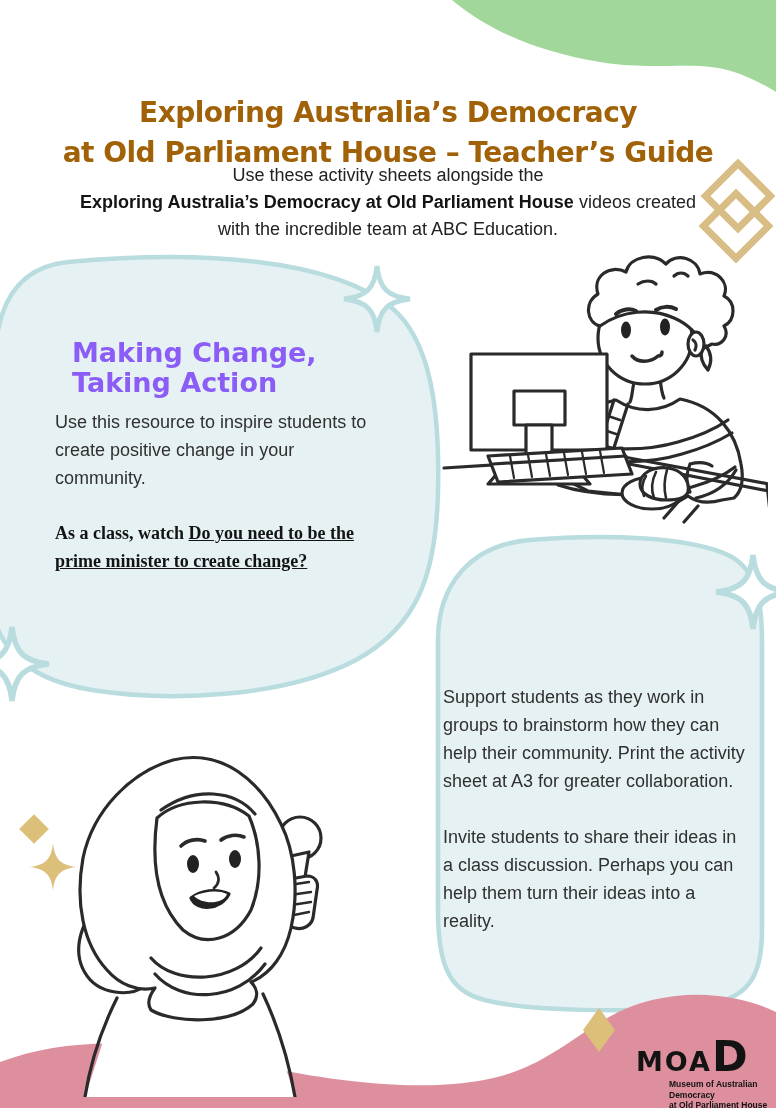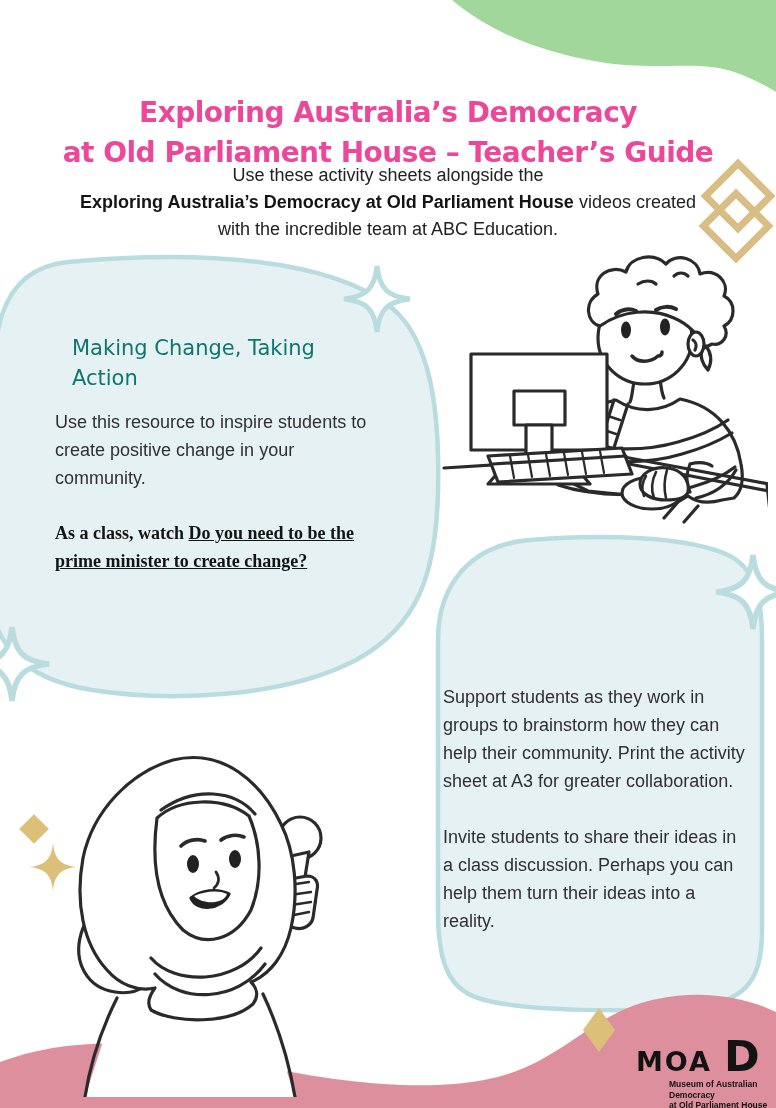"Exploring Australia’s Democracy" .title { color: #ec4899 -> #a16207 }
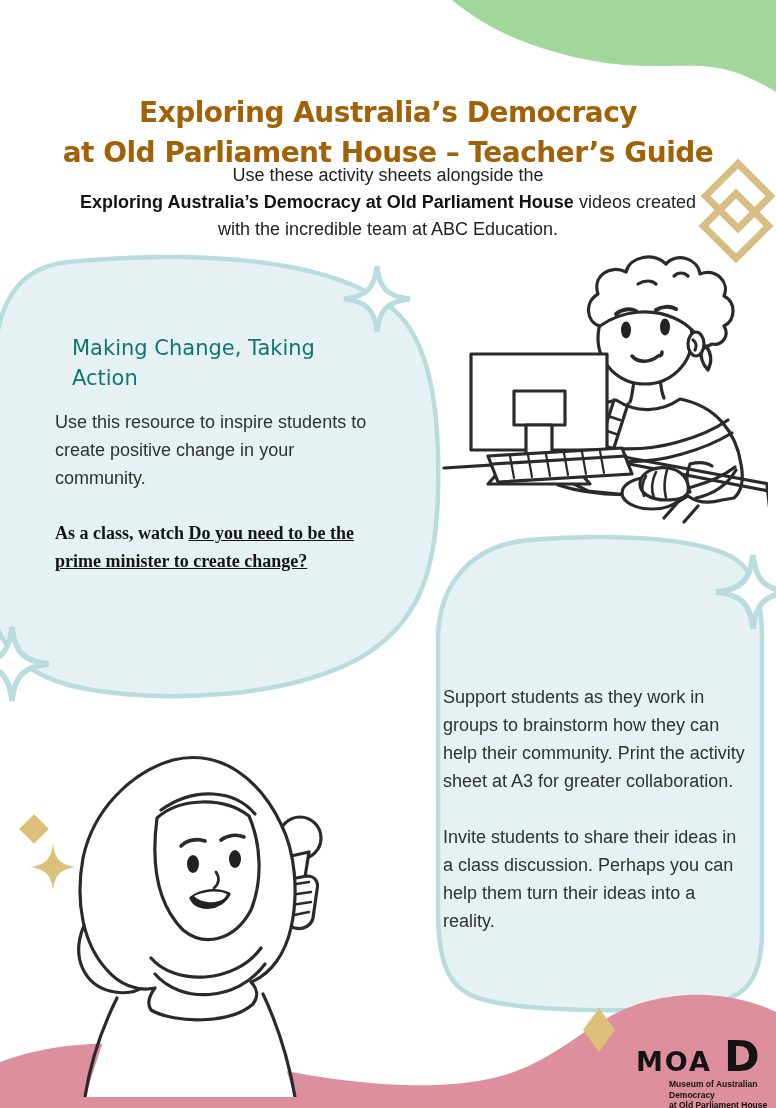"Making Change, Taking Action" .blob-heading { color: #0f766e -> #8b5cf6; font-size: 21px -> 27px; font-weight: 400 -> 700 }
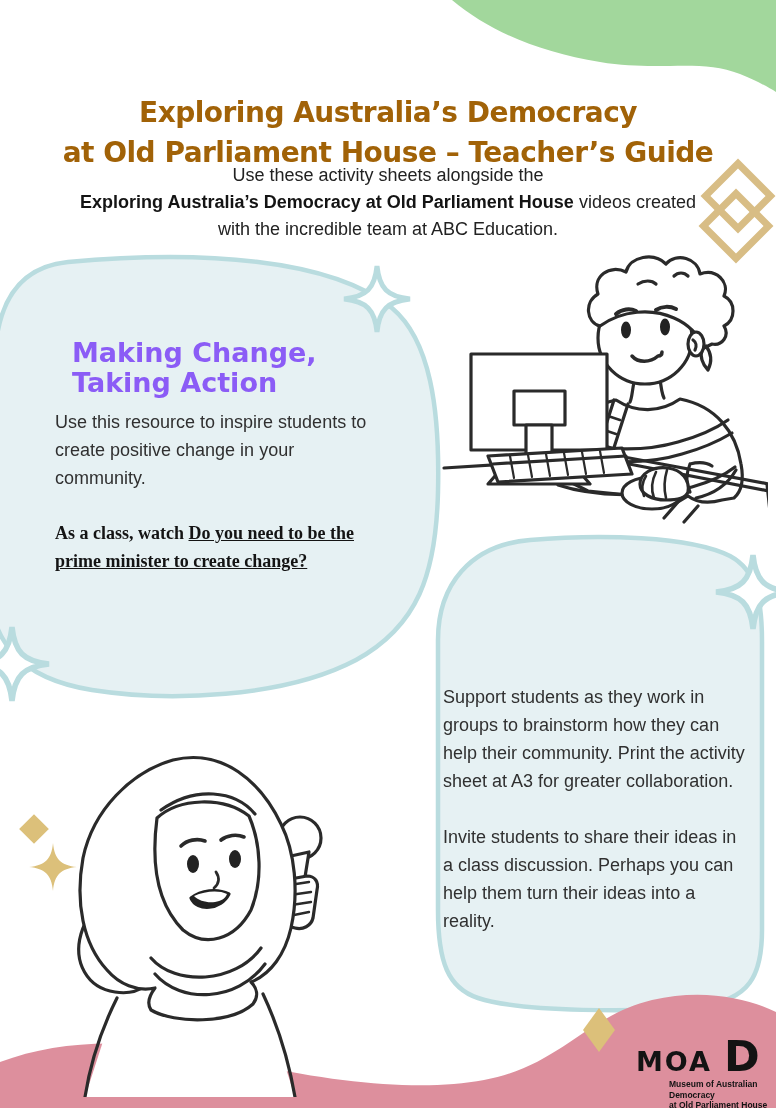"MOA" .moad .row { gap: 12px -> none }
